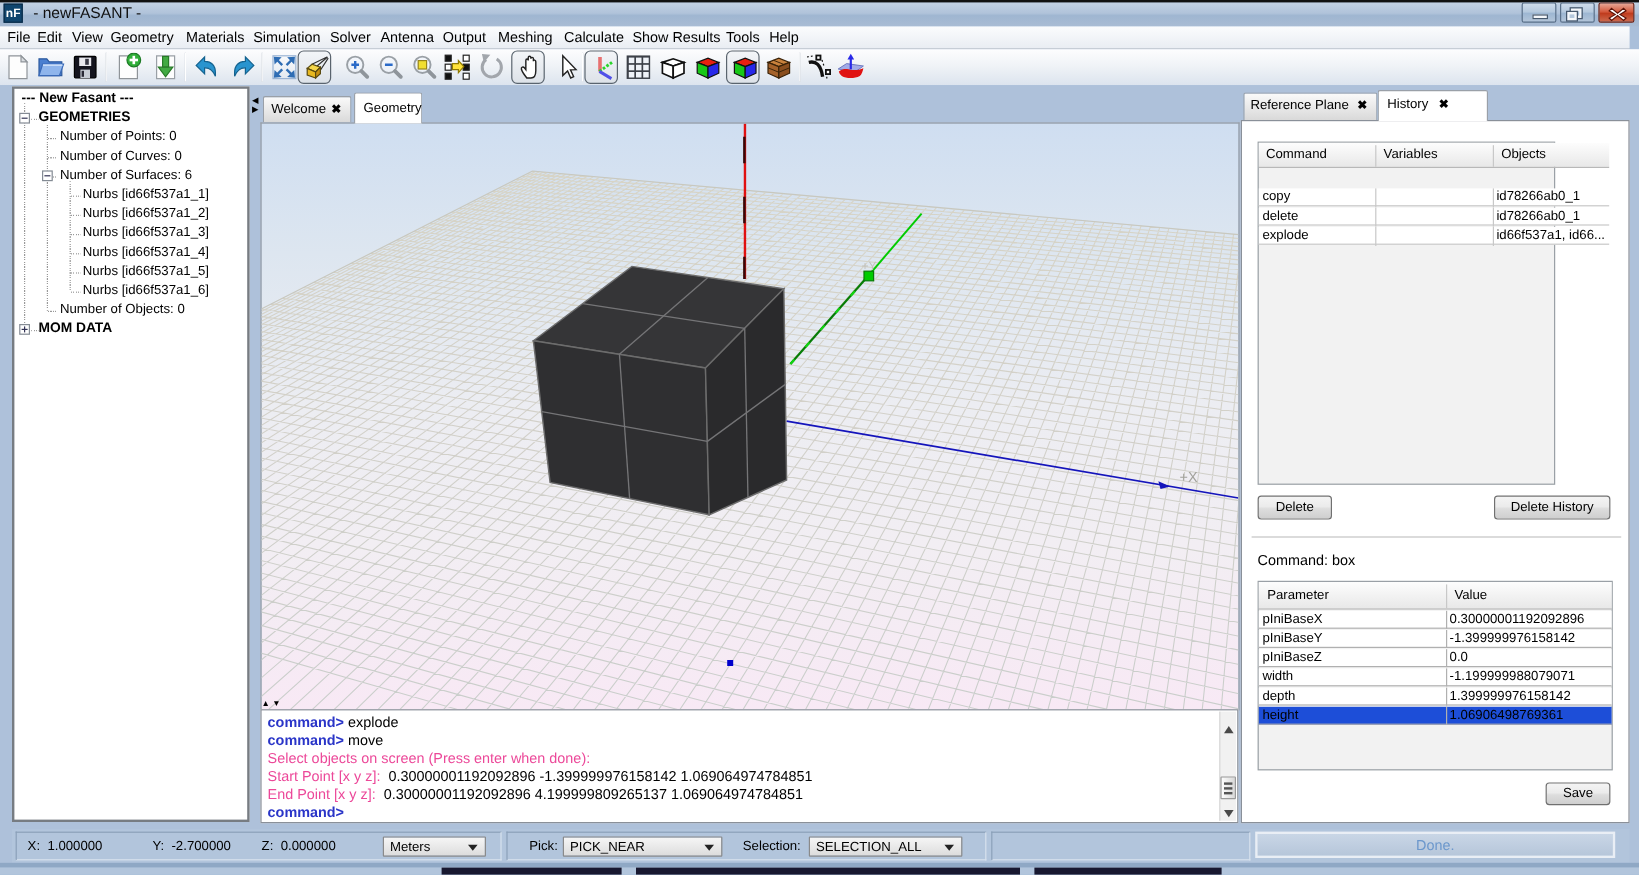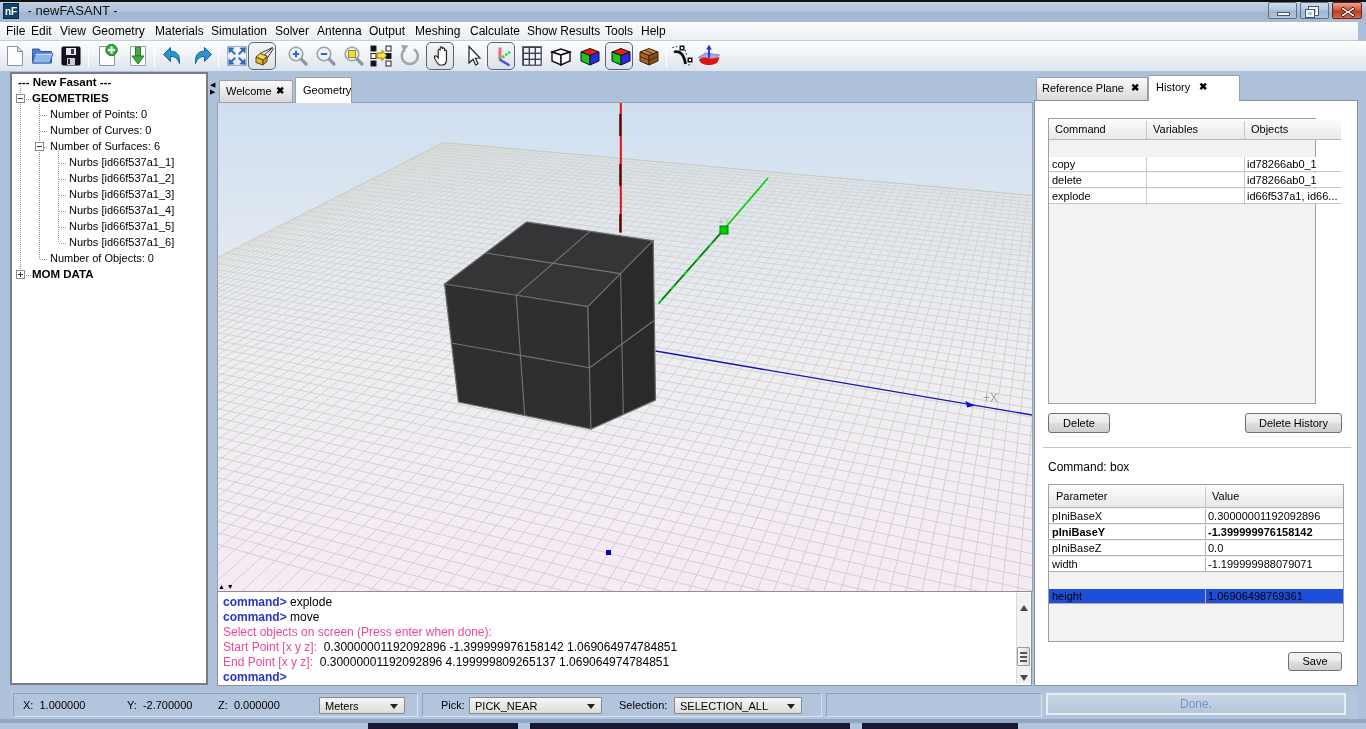"Command" div { width: 268px -> 248px }
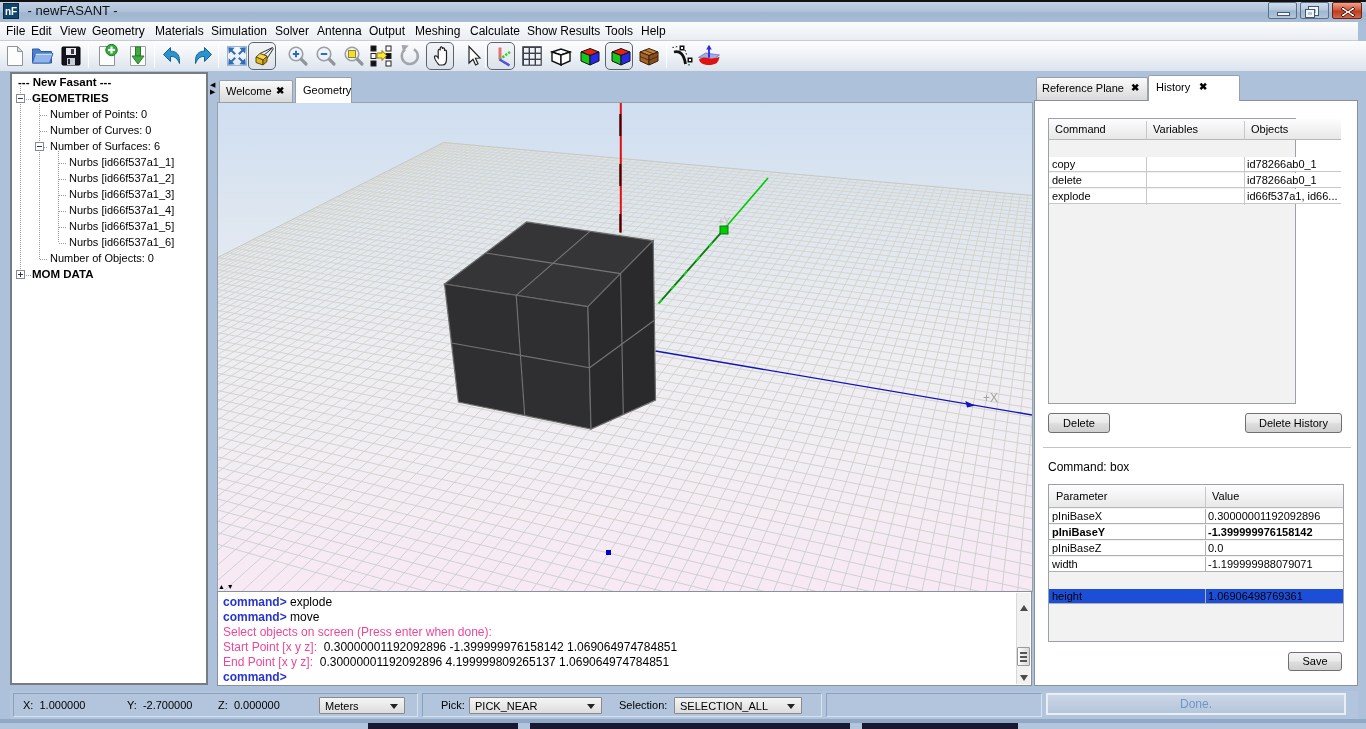"pIniBaseY" div { font-weight: bold -> none }
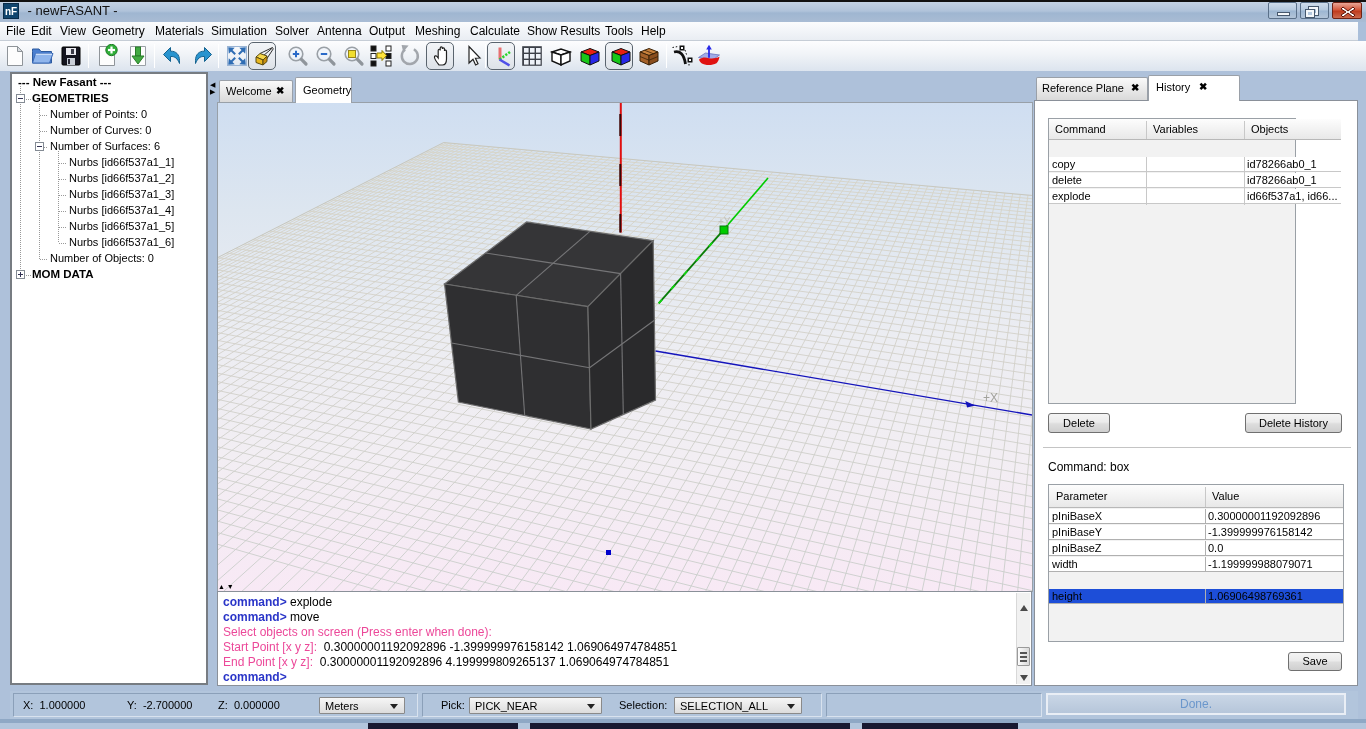"depth" div { html: none -> <div> <span>depth</span> <span>1.399999976158142</span> <i></i> </div> }
